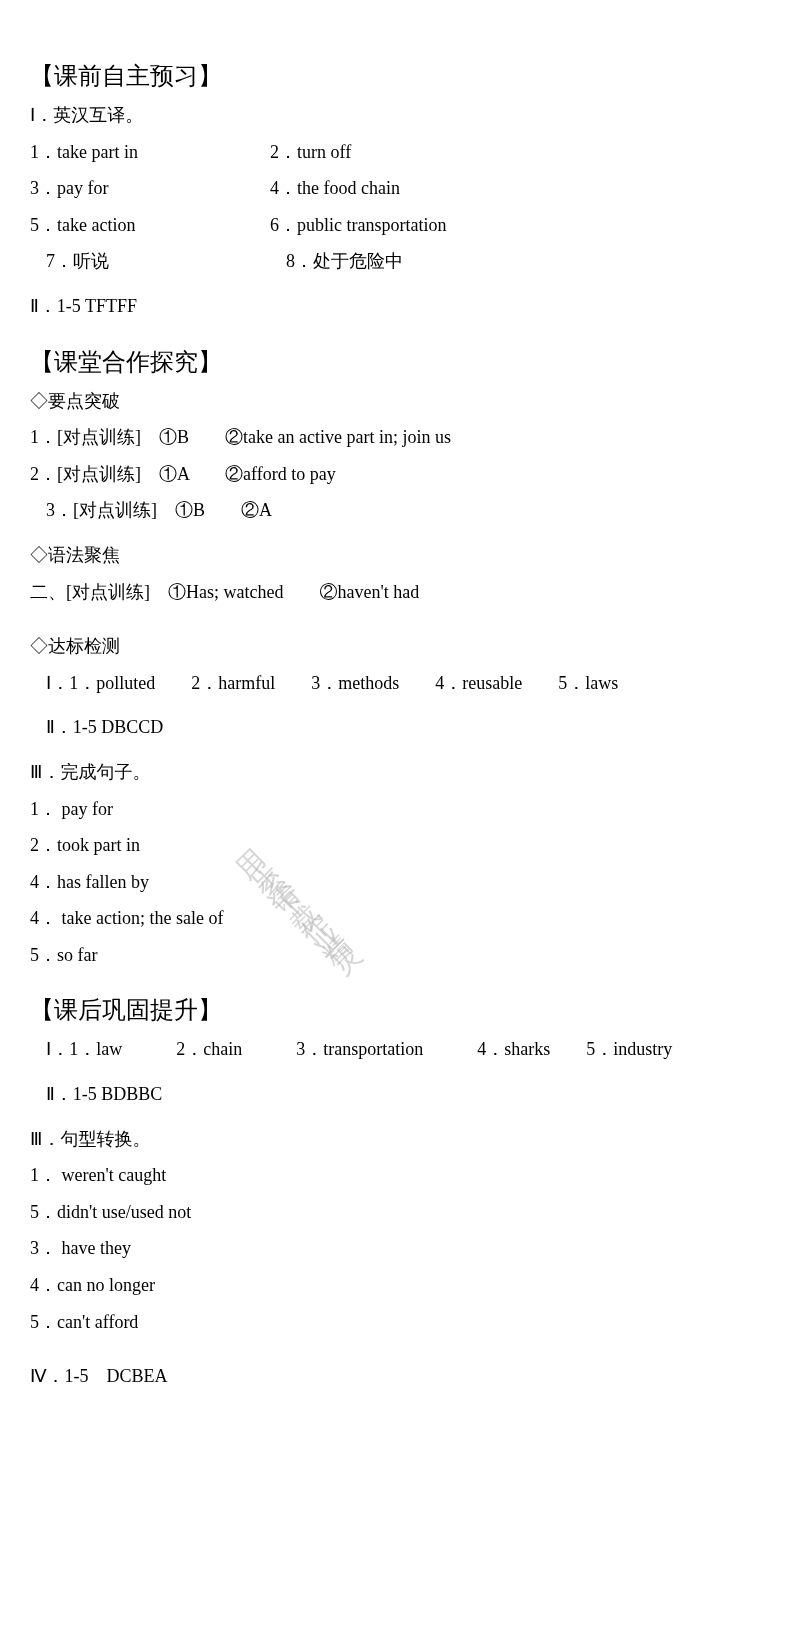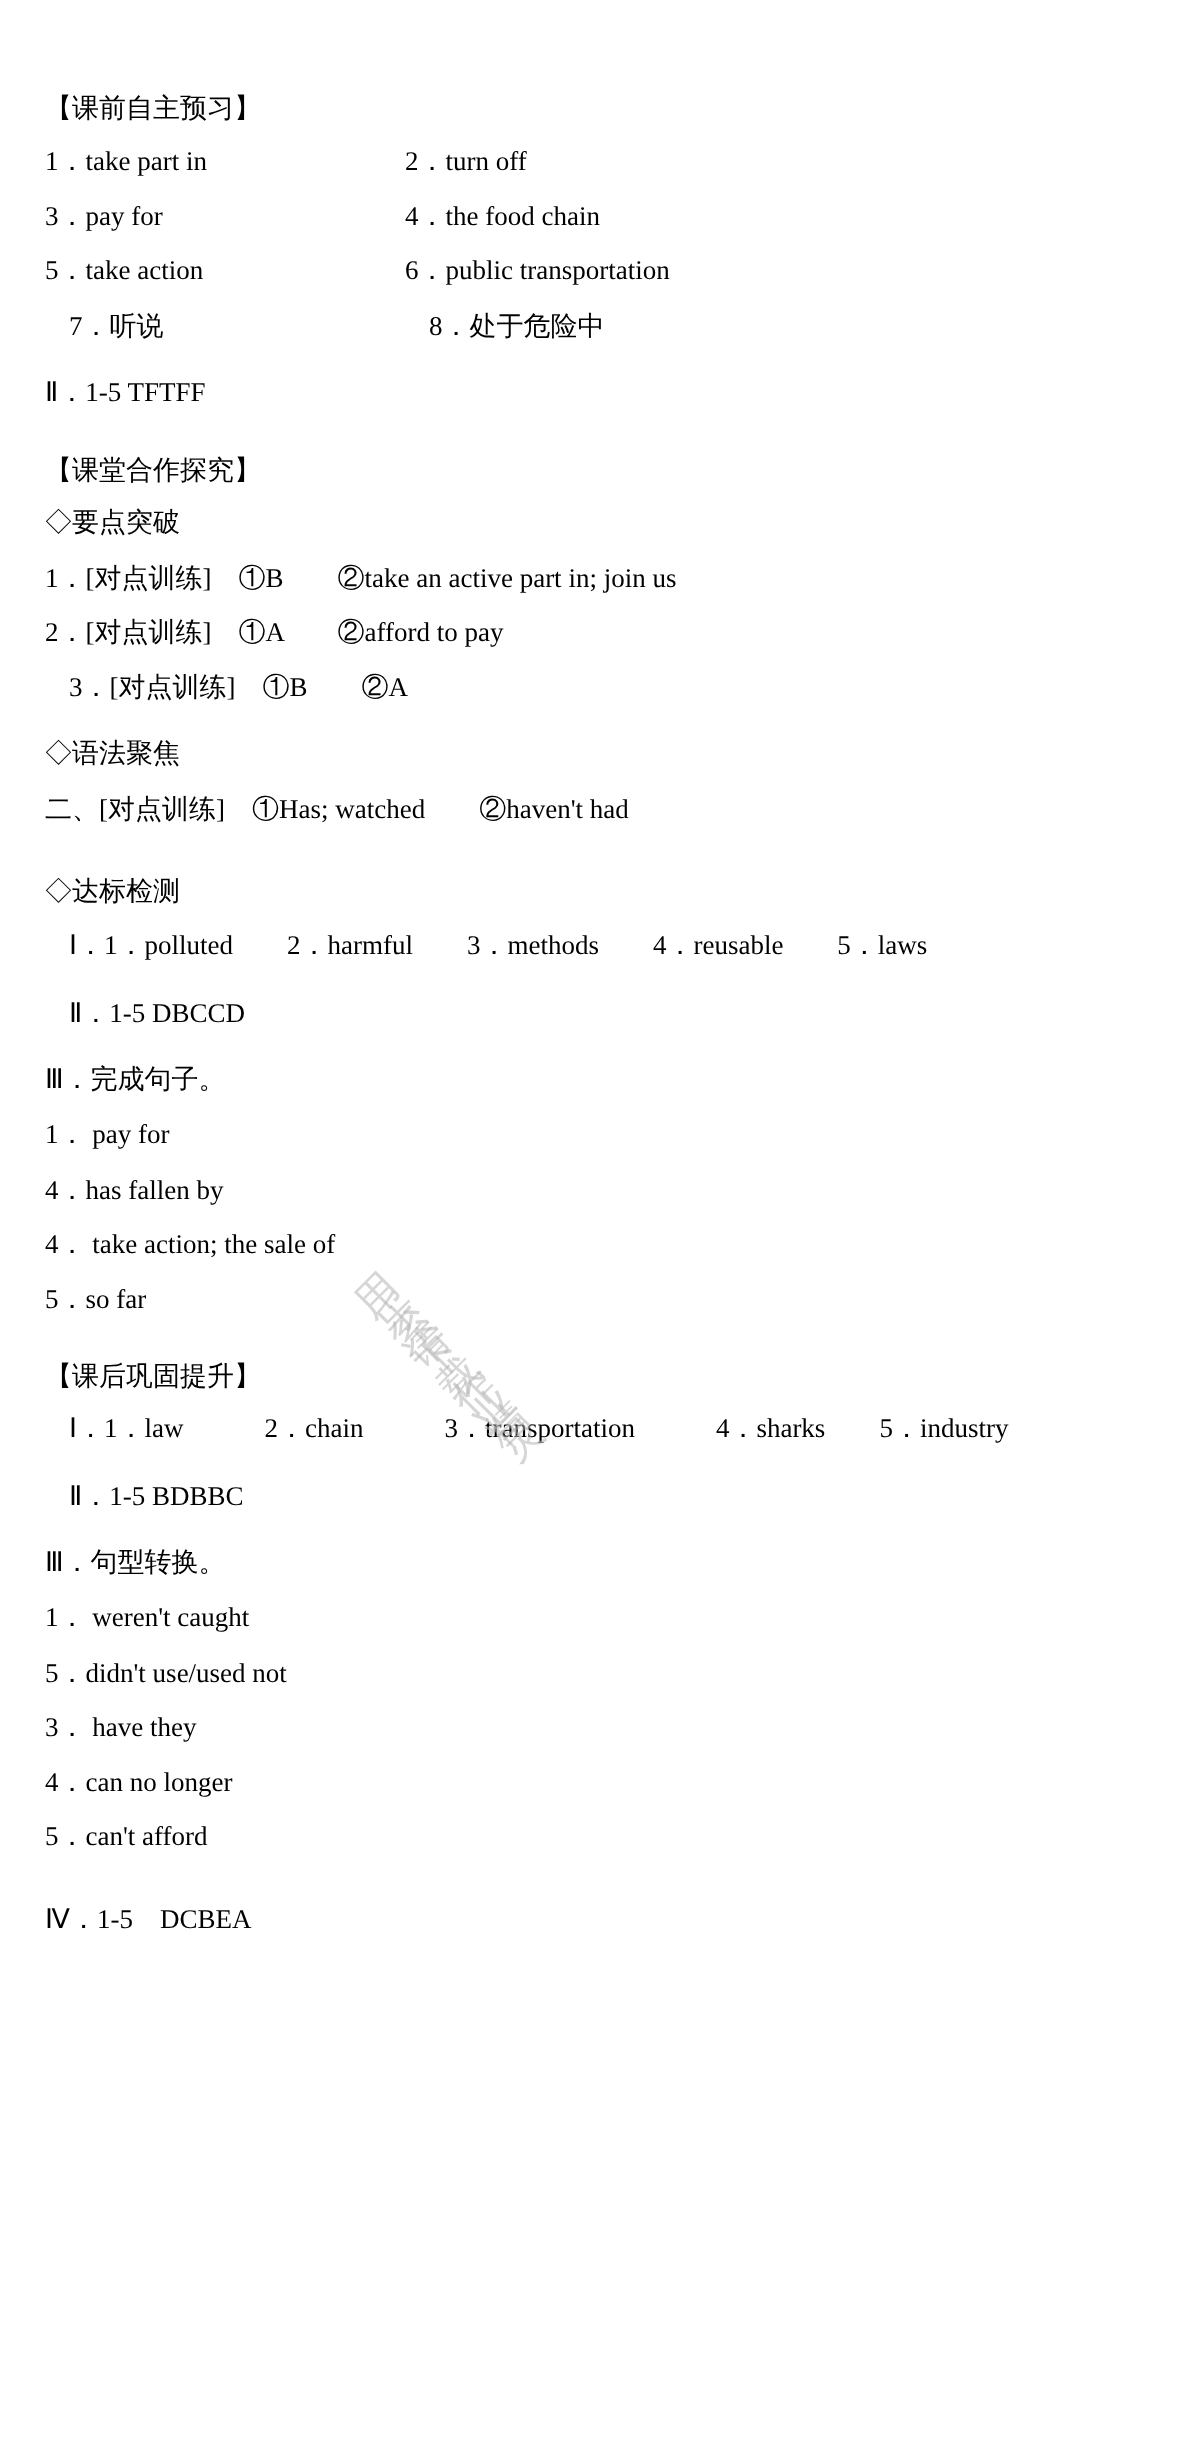"【课前自主预习】" .bracket-header { font-size: 18px -> 24px }
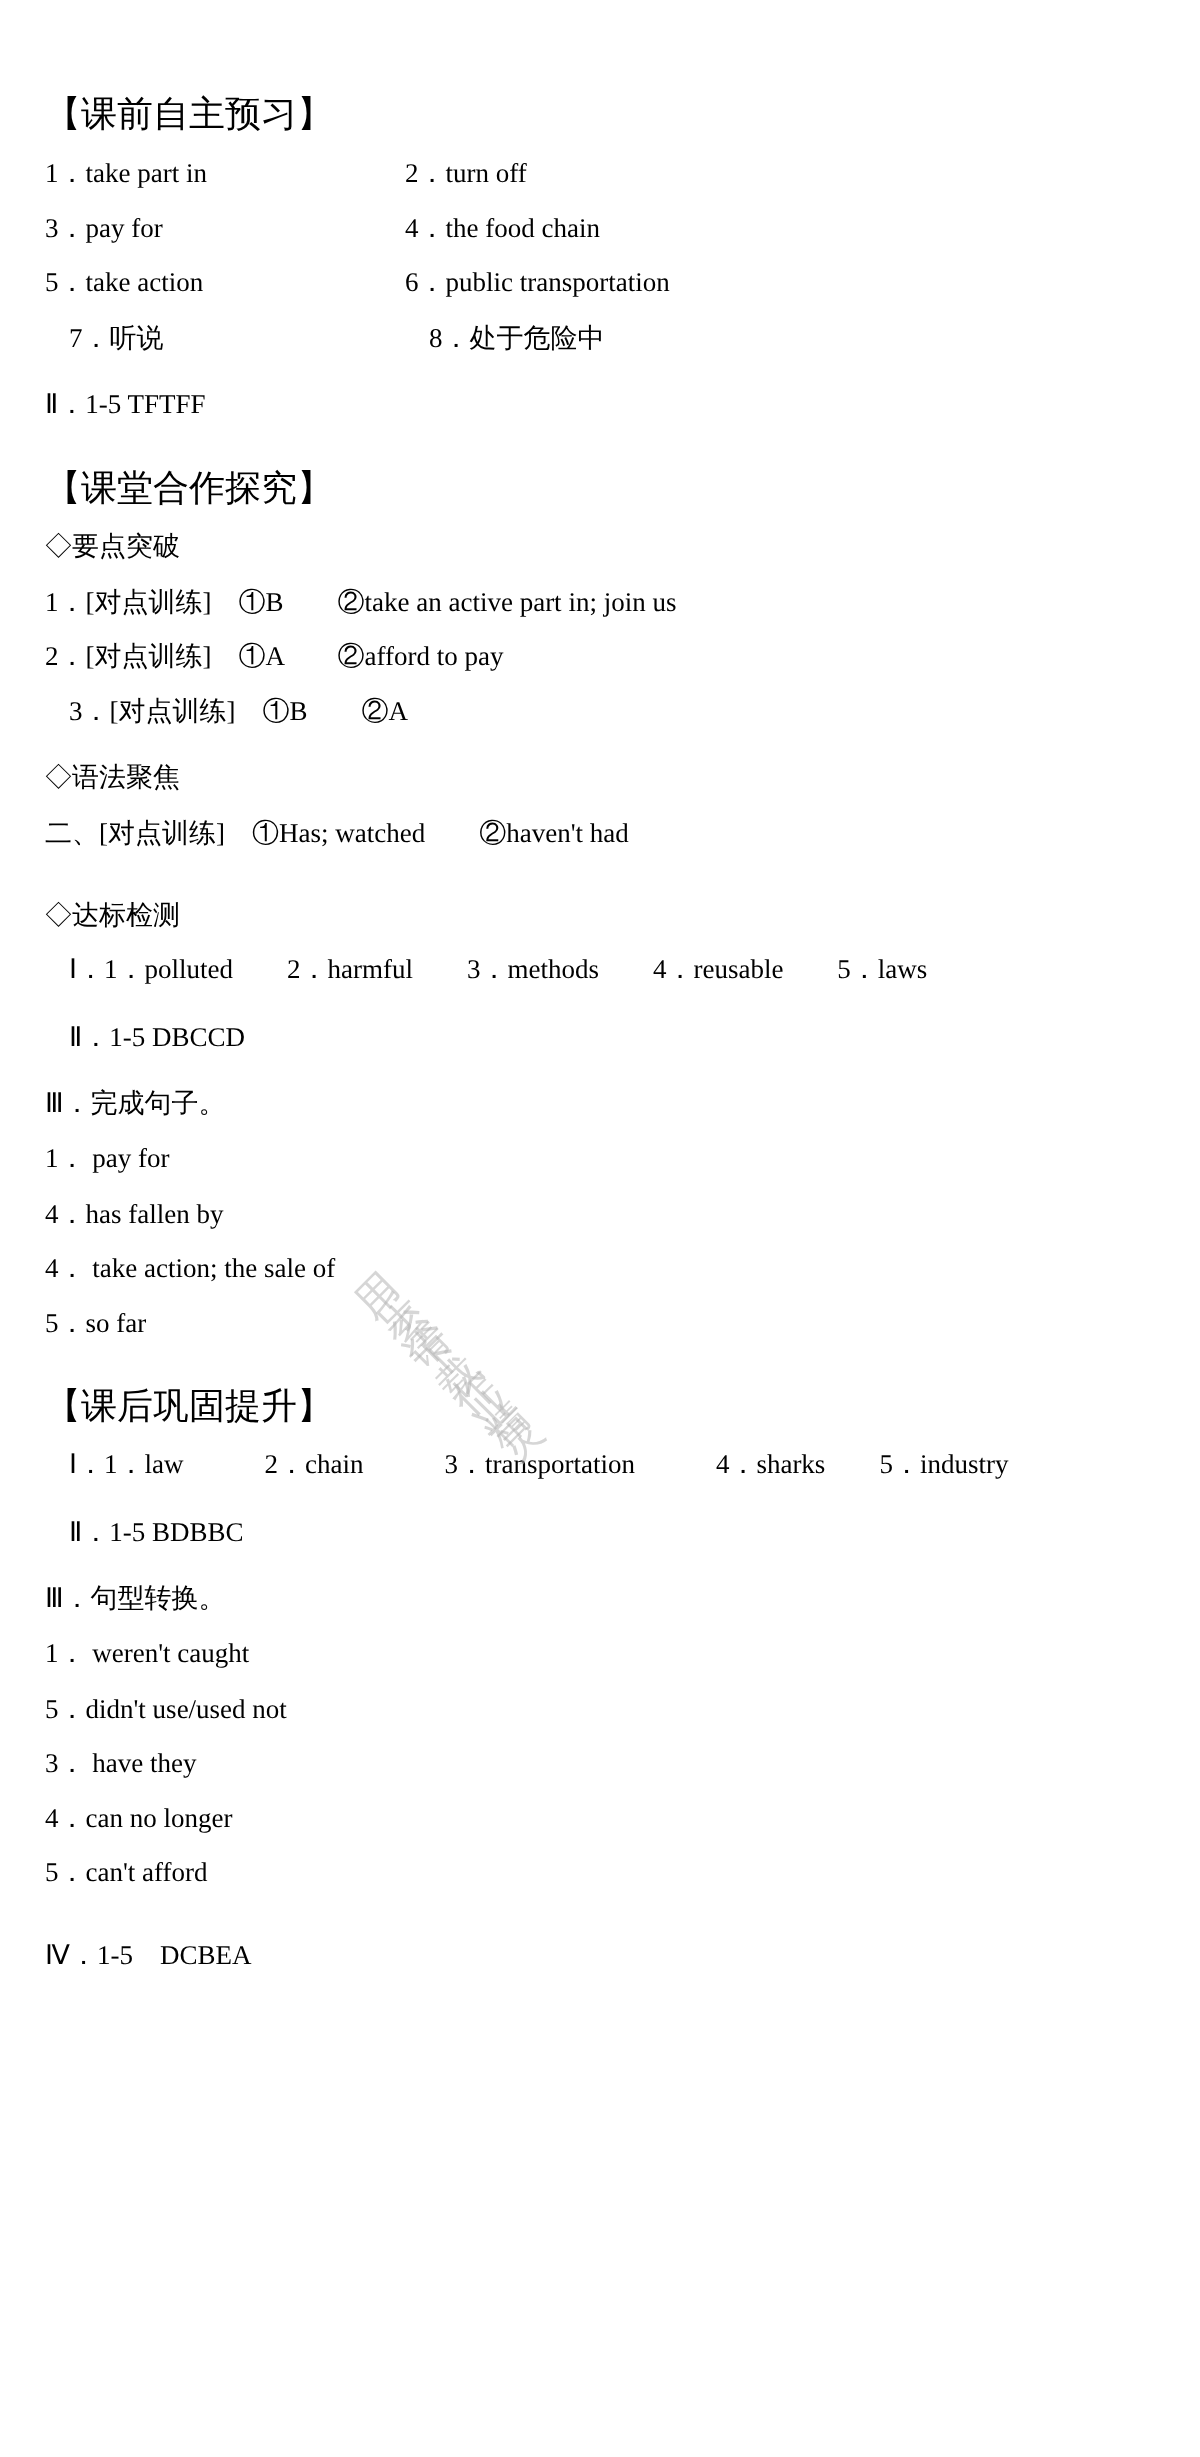"Ⅰ．英汉互译。" div.line { html: none -> <div>Ⅰ．英汉互译。</div> }
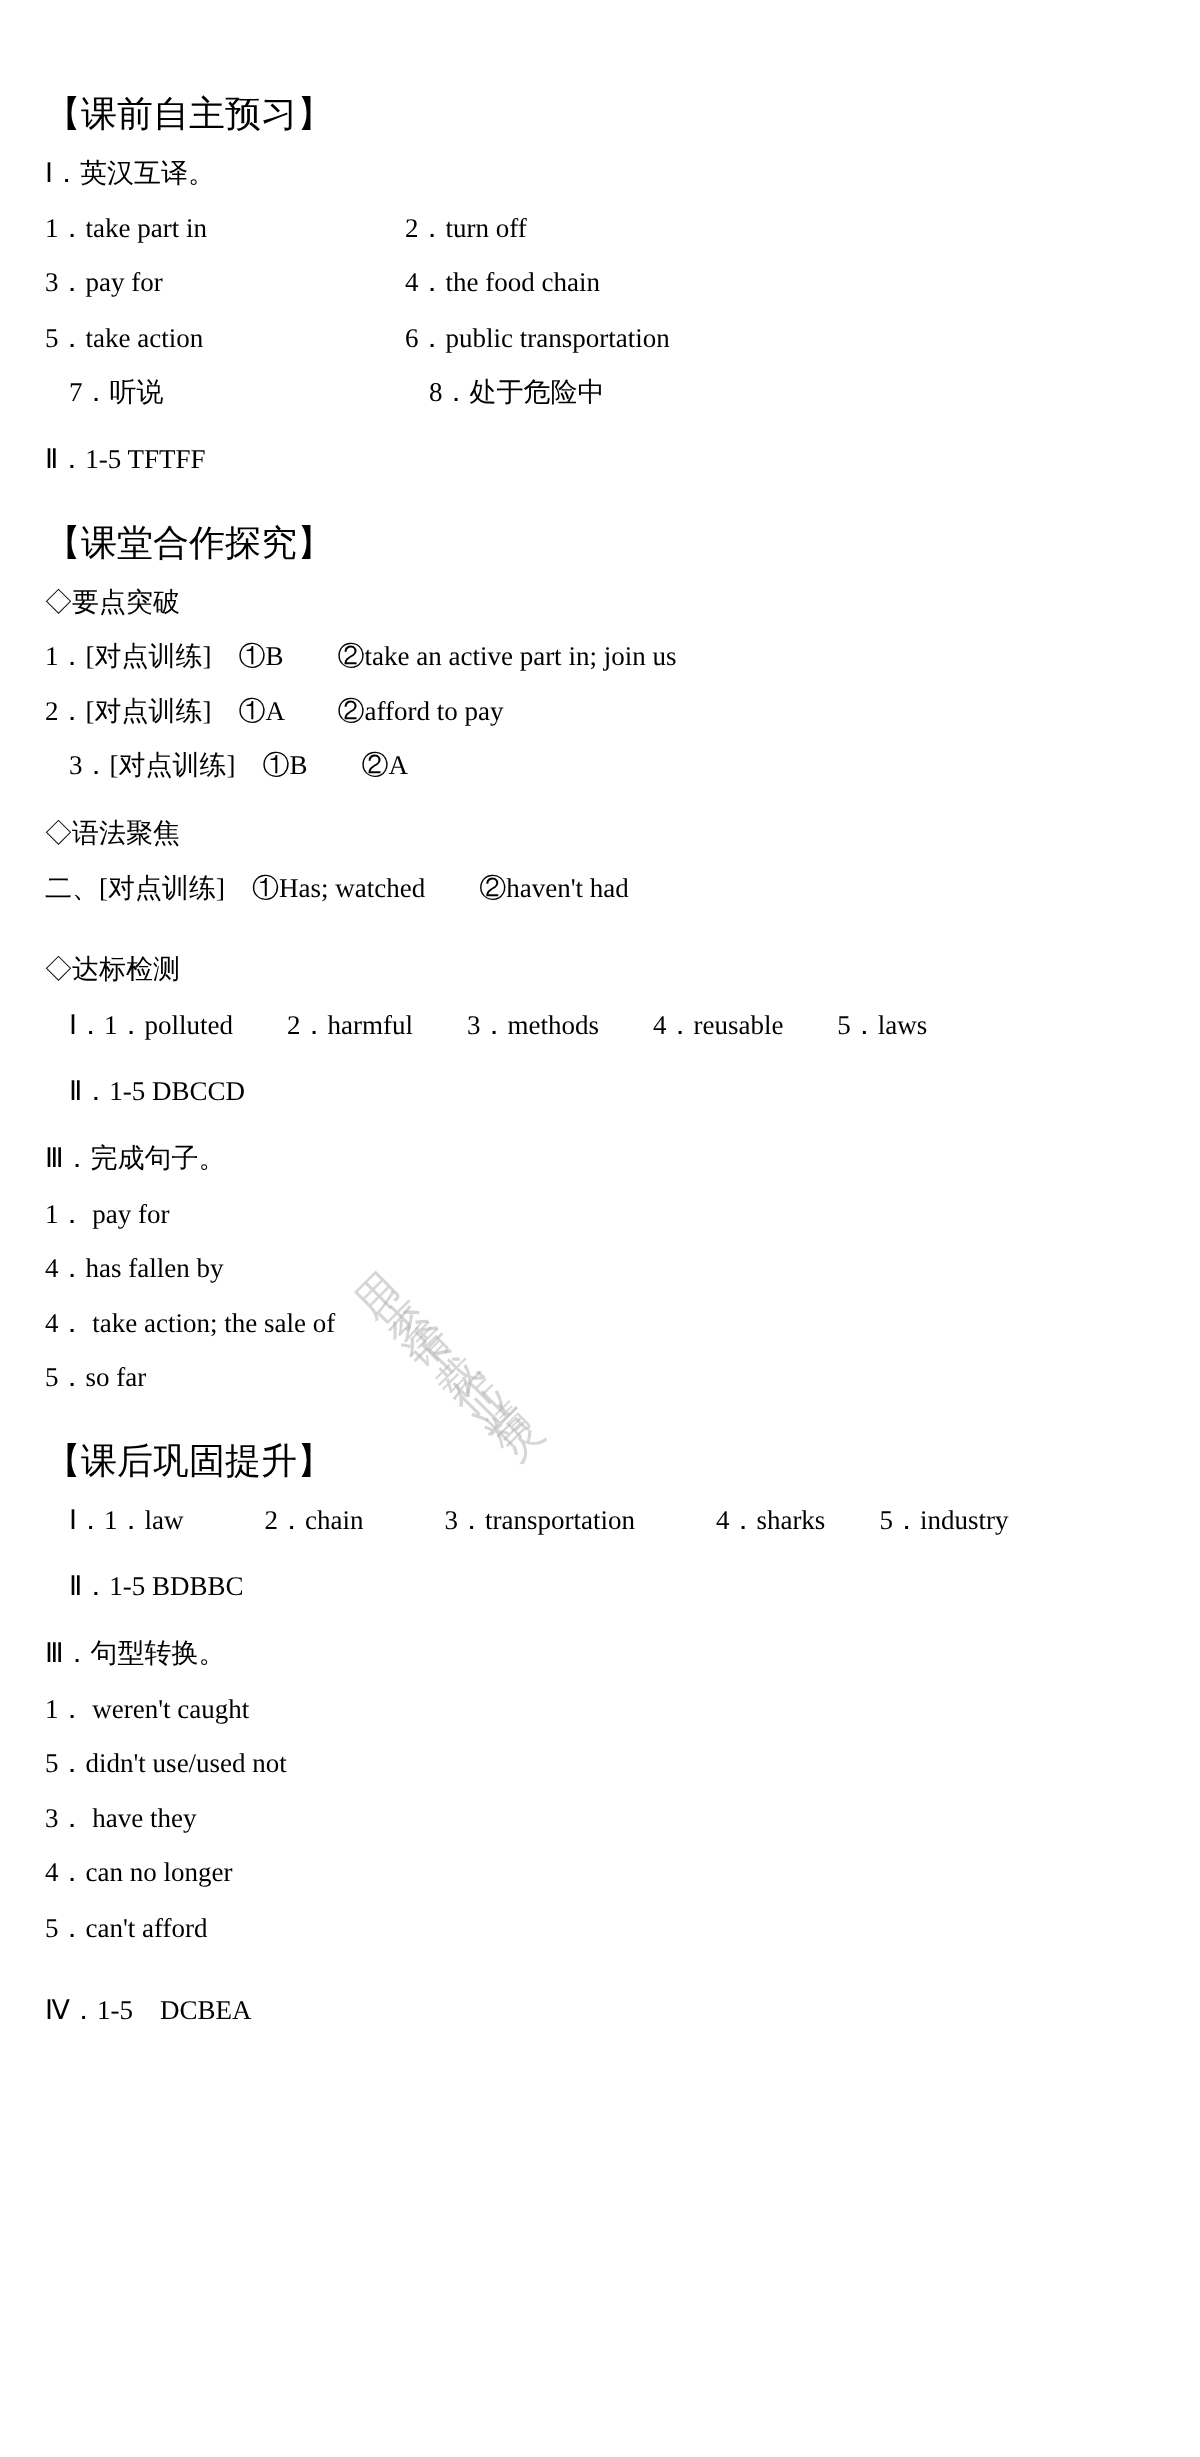"2．took part in" div.line { html: none -> <div>2．took part in</div> }
